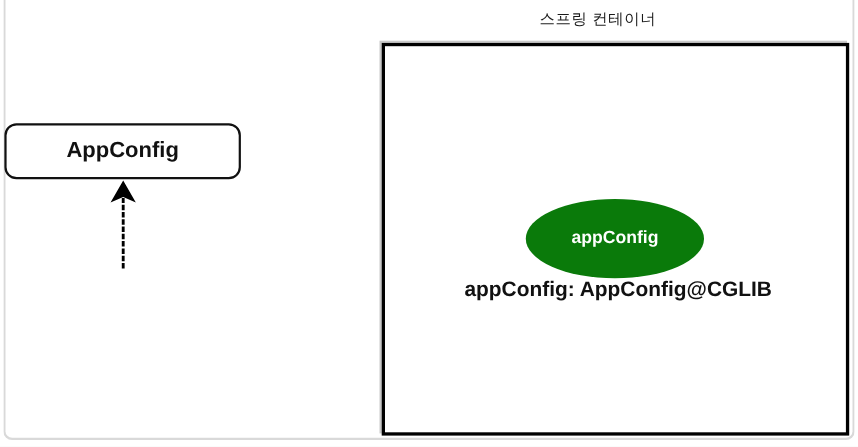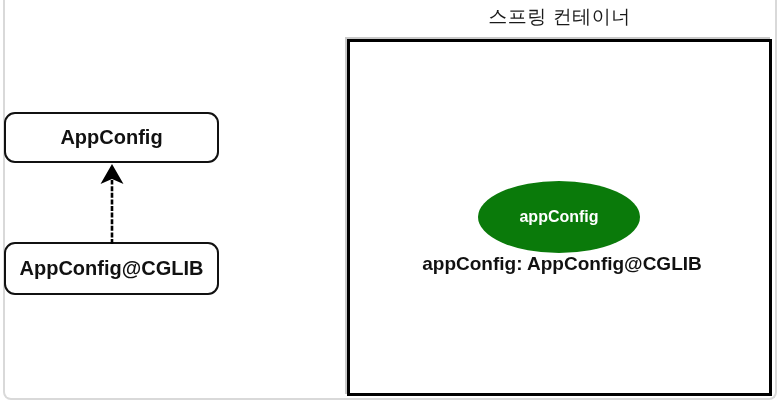"스프링 컨테이너" .container-title { font-size: 19px -> 14px; left: 347px -> 331px }
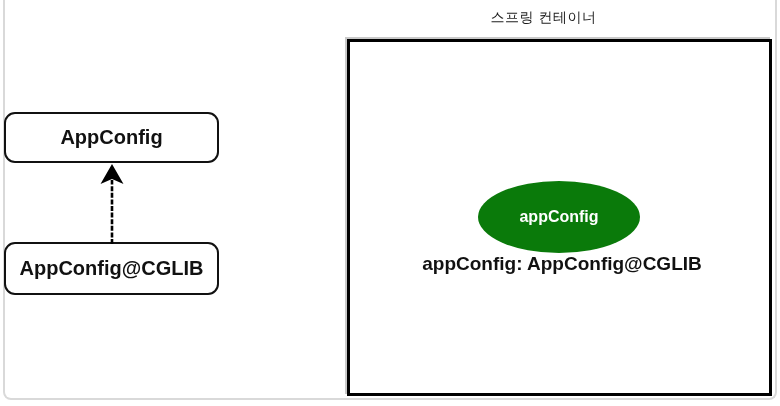"AppConfig@CGLIB" div.class-box { html: <div> <span>AppConfig@CGLIB</span> </div> -> none }
